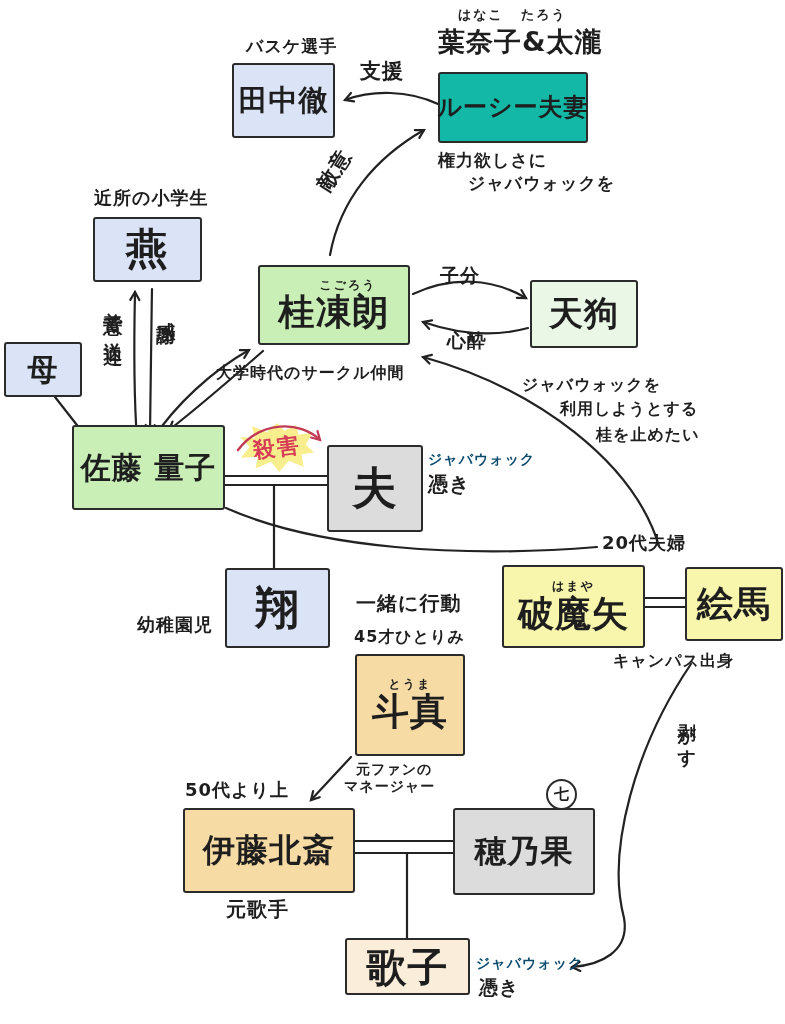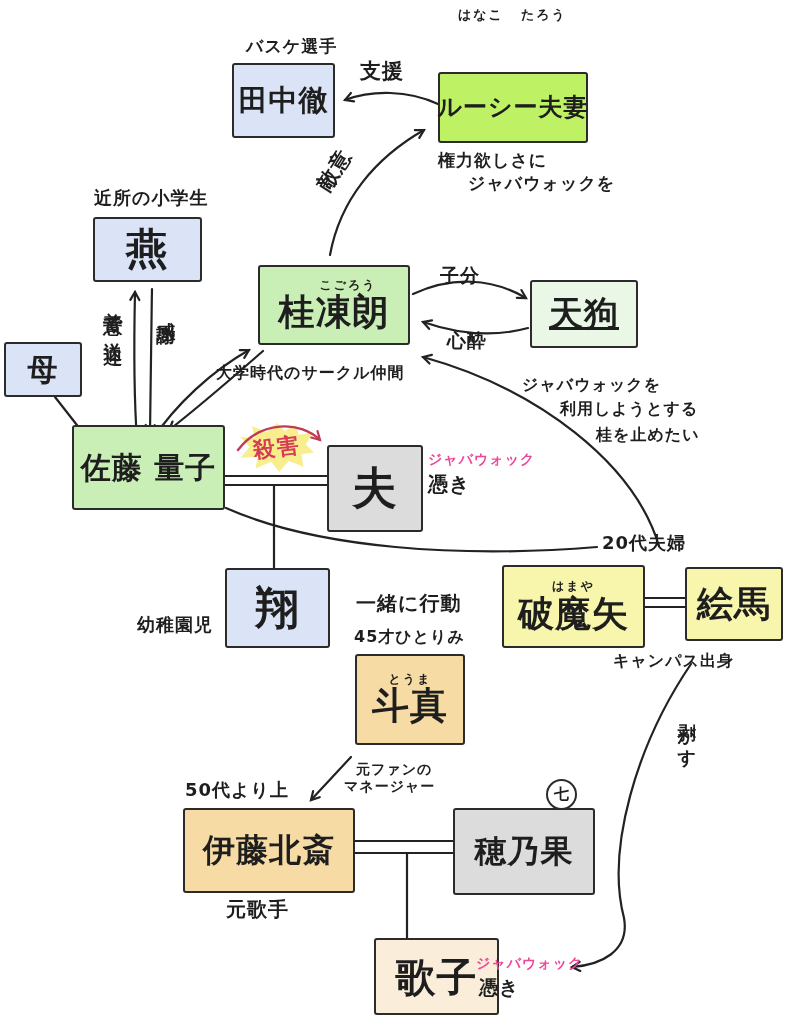"葉奈子&太瀧" div.note { html: none -> <div>葉奈子&amp;太瀧</div> }
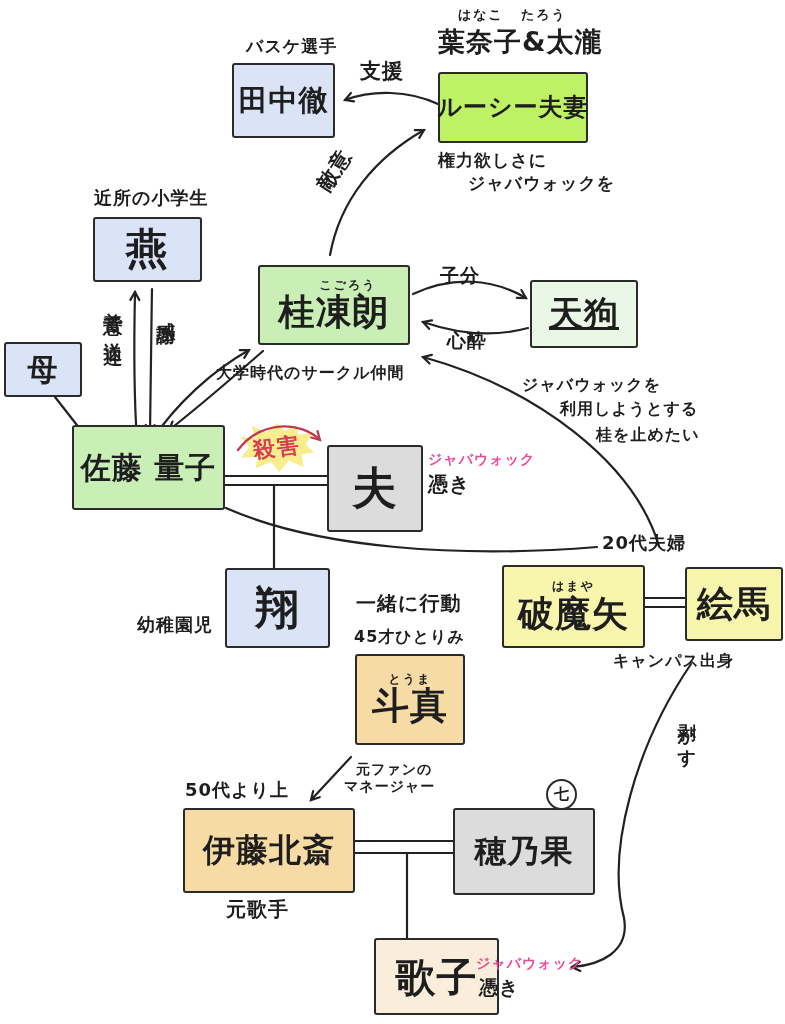"ルーシー夫妻" .c-sky { background: #bef264 -> #14b8a6 }
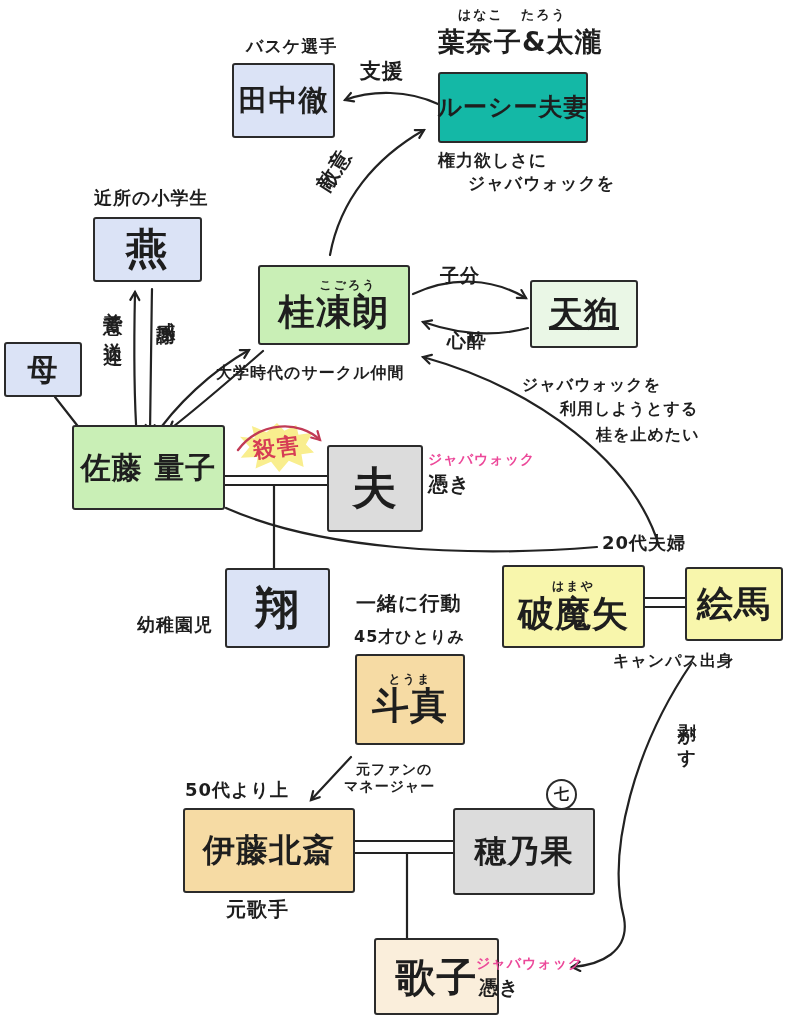"天狗" span.nlabel { text-decoration: underline -> none }
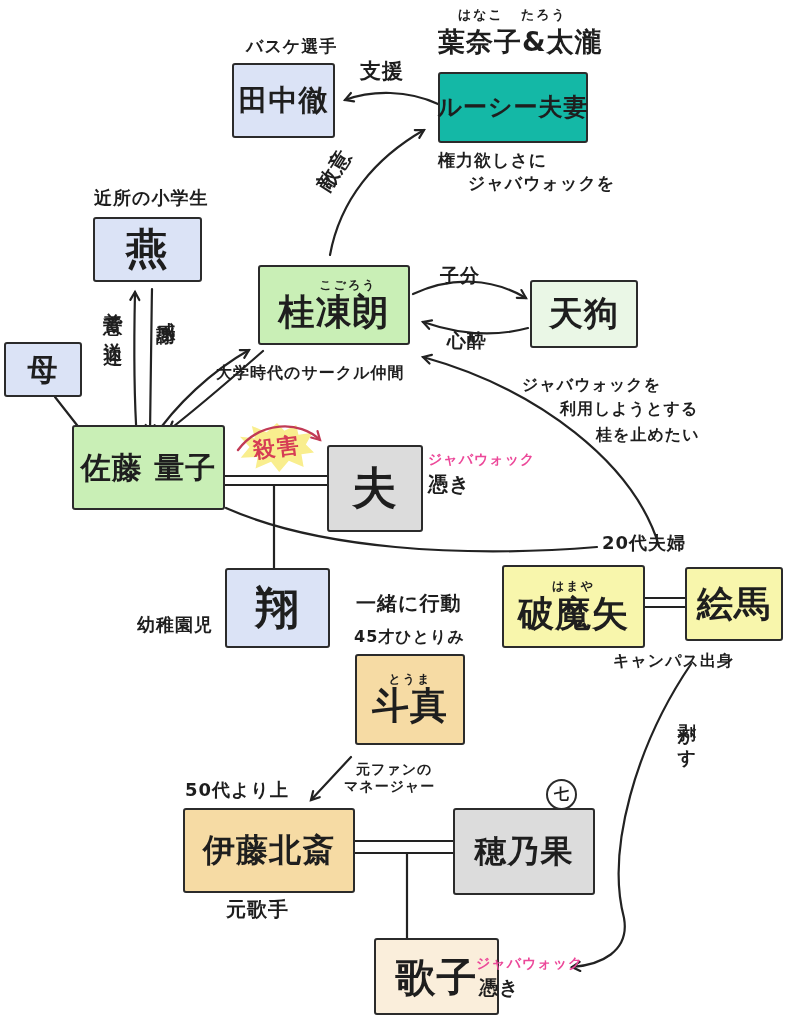"ジャバウォック" .purple { color: #ec4899 -> #0c4a6e }
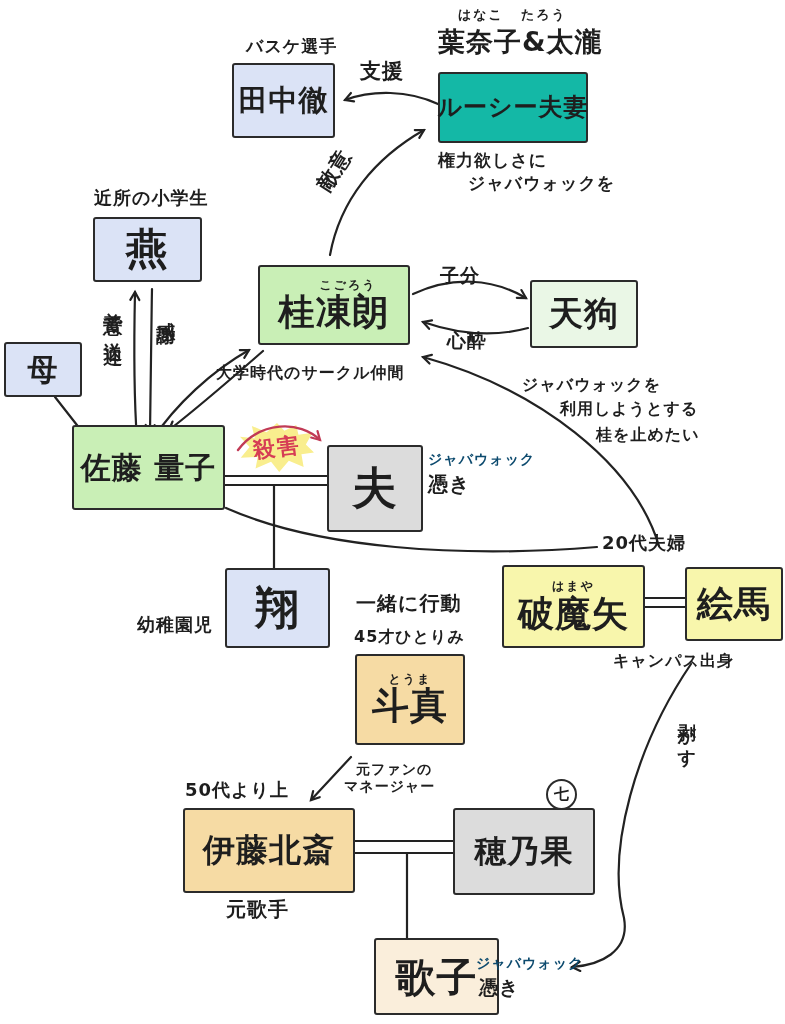"とうま" div.node { height: 91px -> 102px }
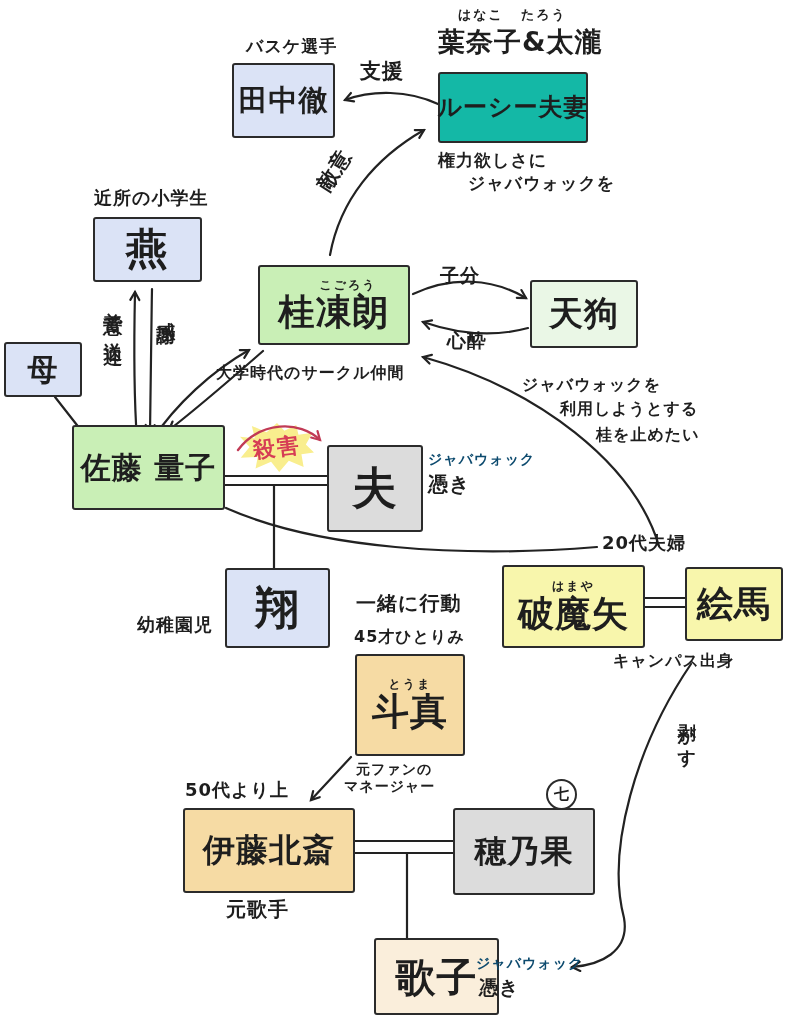"歌子" div.node { height: 77px -> 57px; margin-left: 29px -> none }
